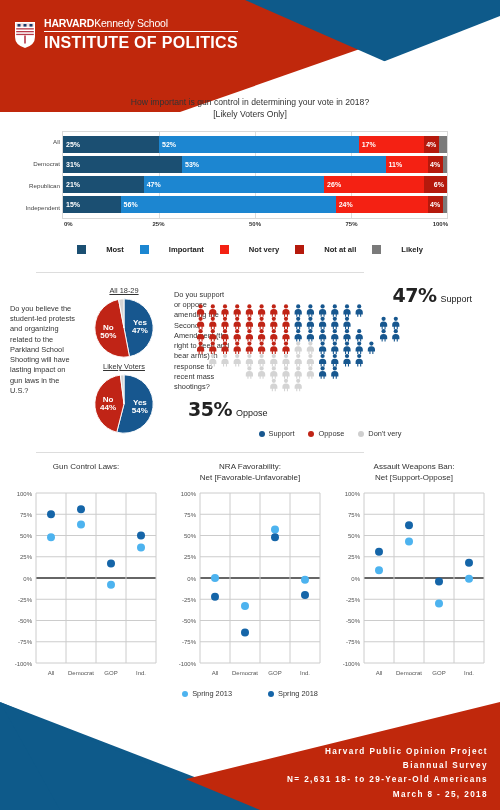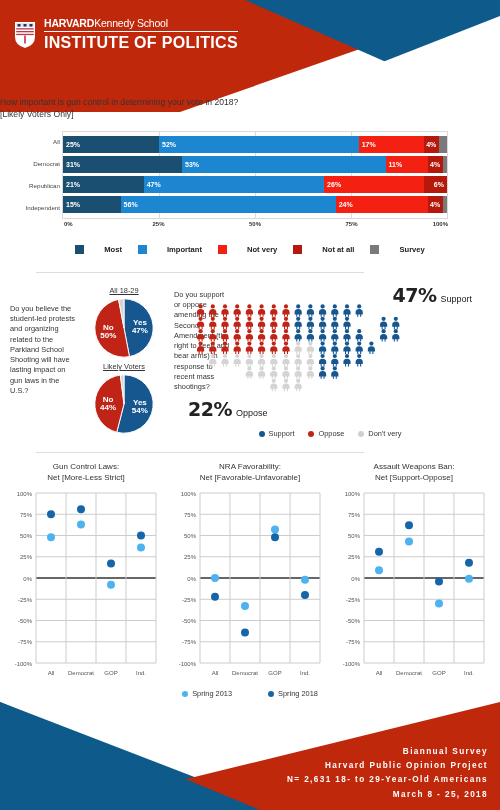"How important is gun control" .chart-title { text-align: none -> center }
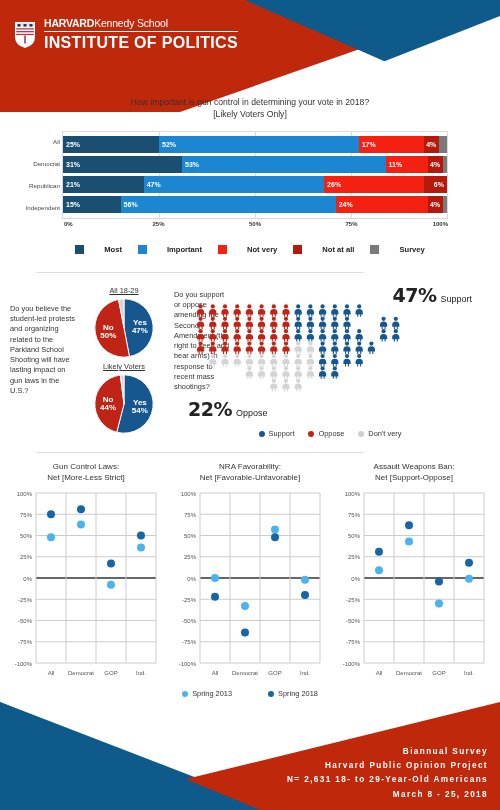"Survey" span.legend-label { text: Survey -> Likely }
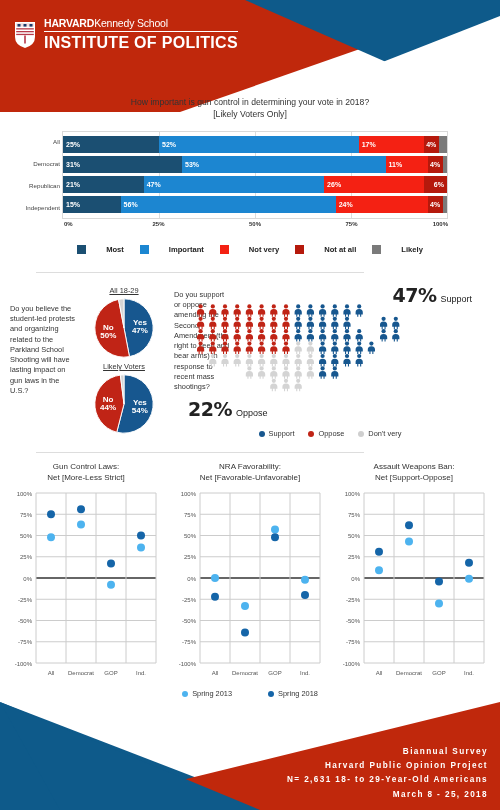"22%" span.big-pct { text: 22% -> 35% }
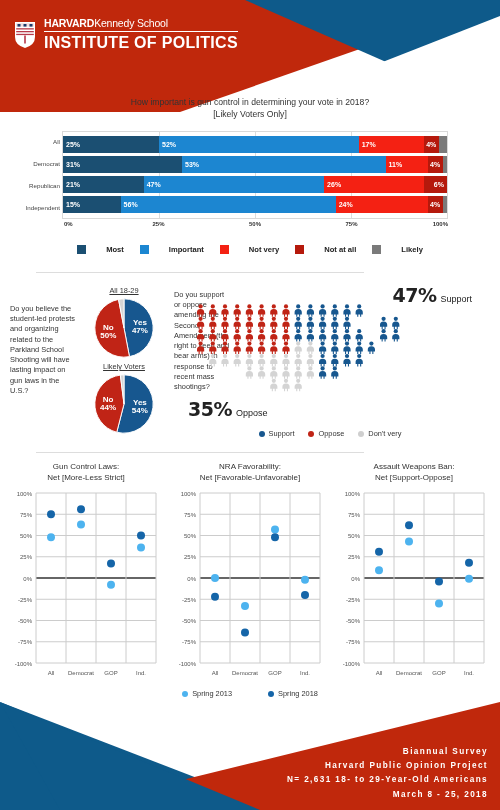"Net [More-Less Strict]" div { html: <div>Net [More-Less Strict]</div> -> none }
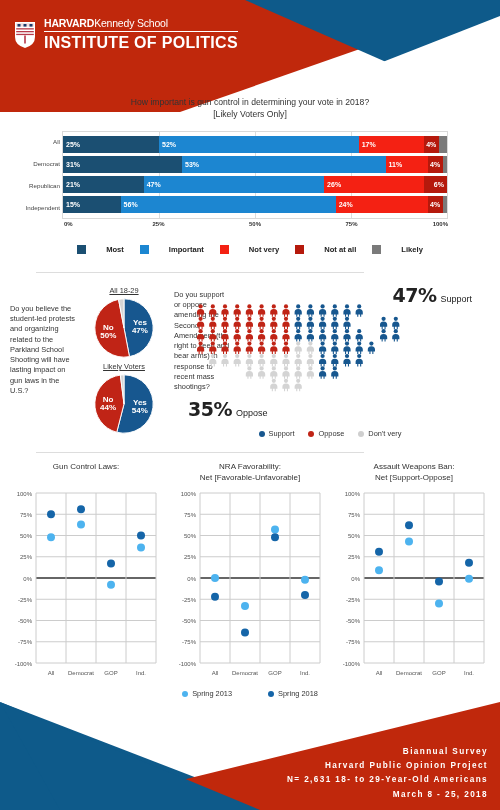"Biannual Survey" div { order: before "Harvard Public Opinion Project" -> after "Harvard Public Opinion Project" }
